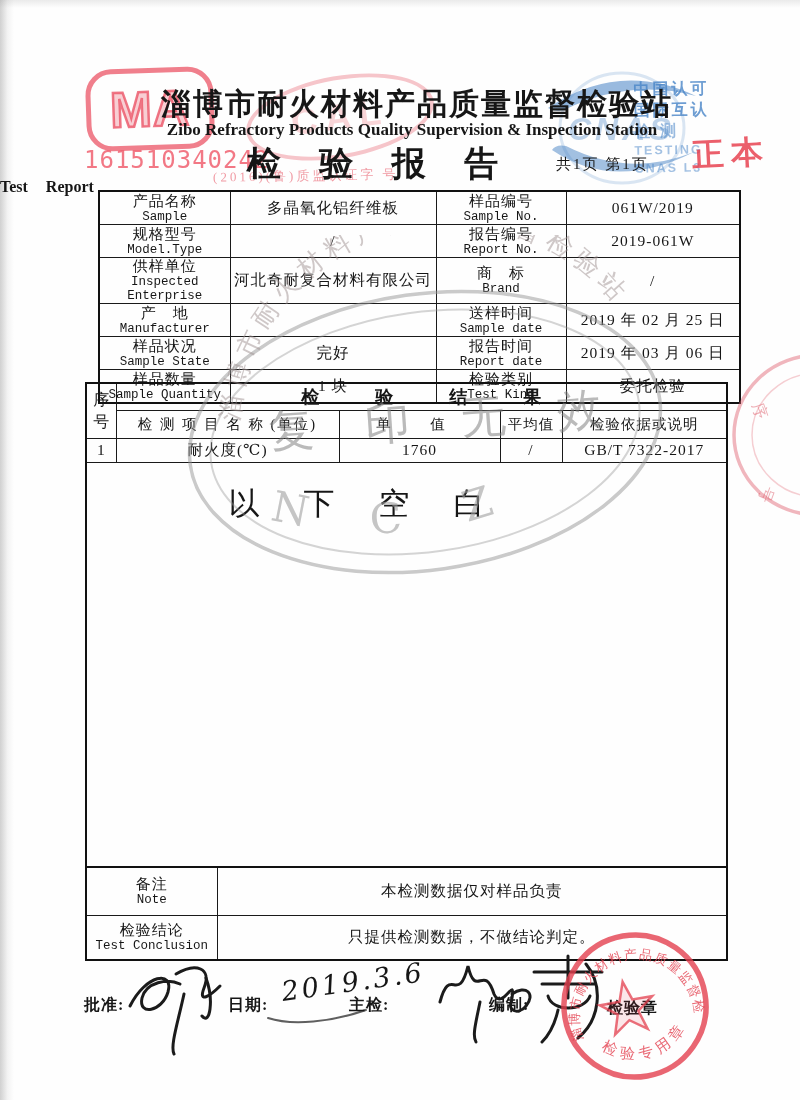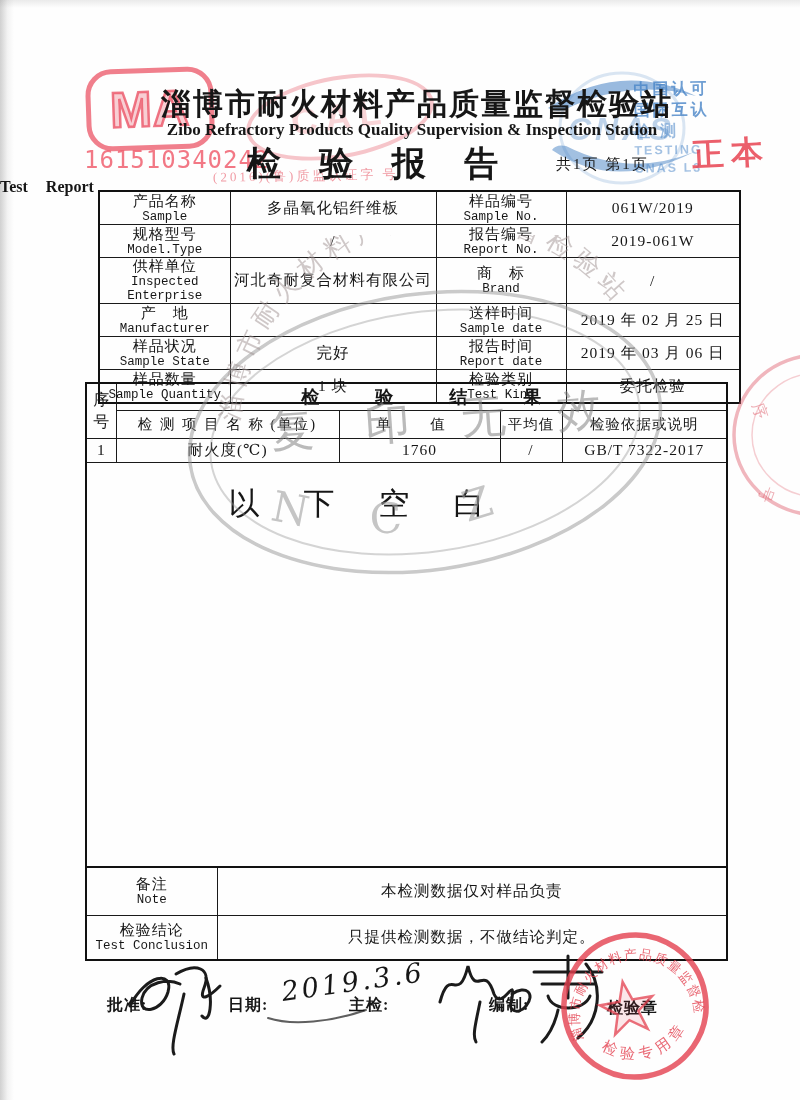"批准:" span.footer-label { margin-left: 23px -> none }
